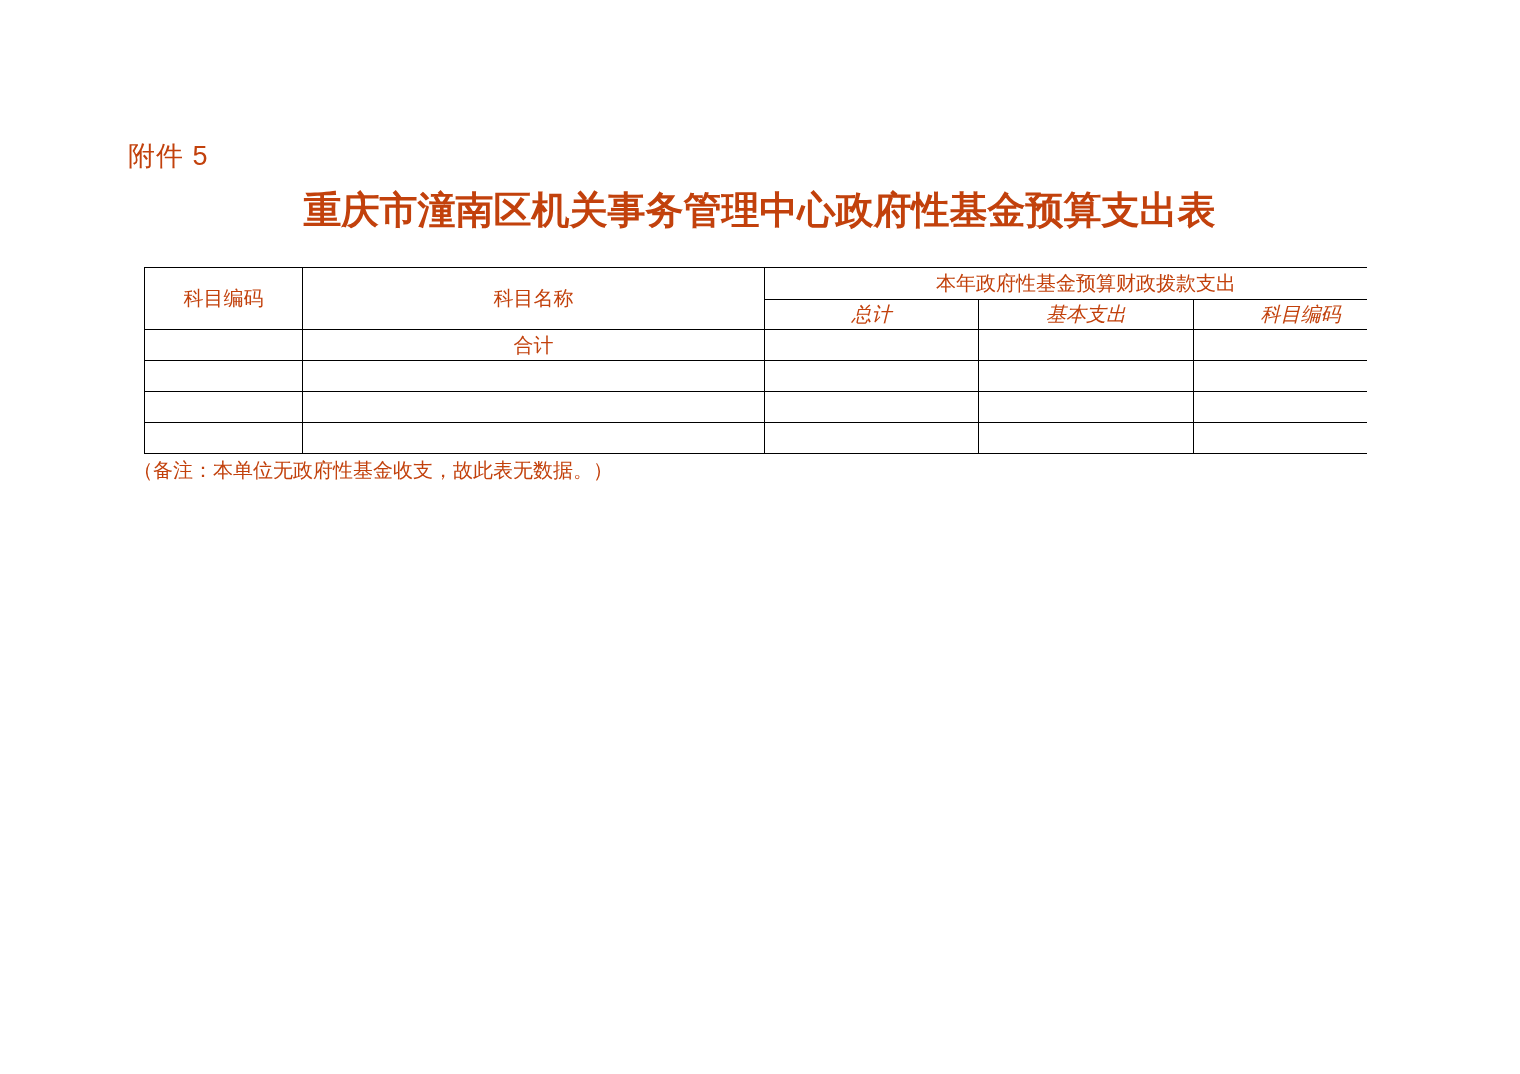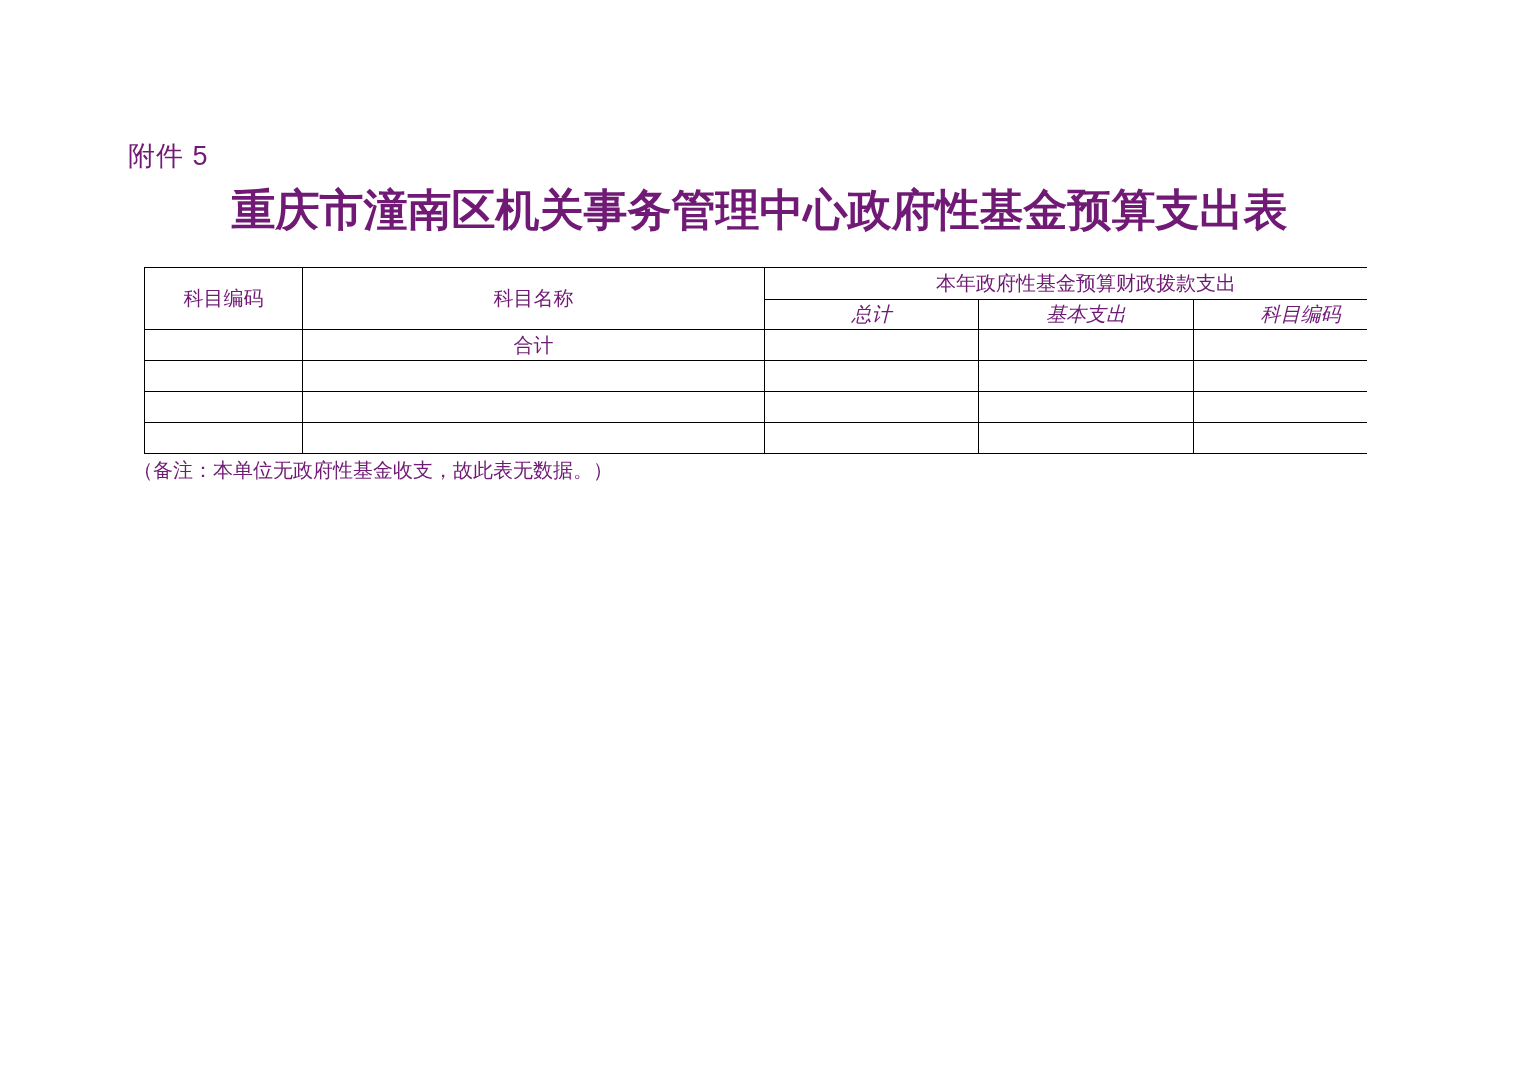"附件 5" .page { color: #701a75 -> #c2410c }
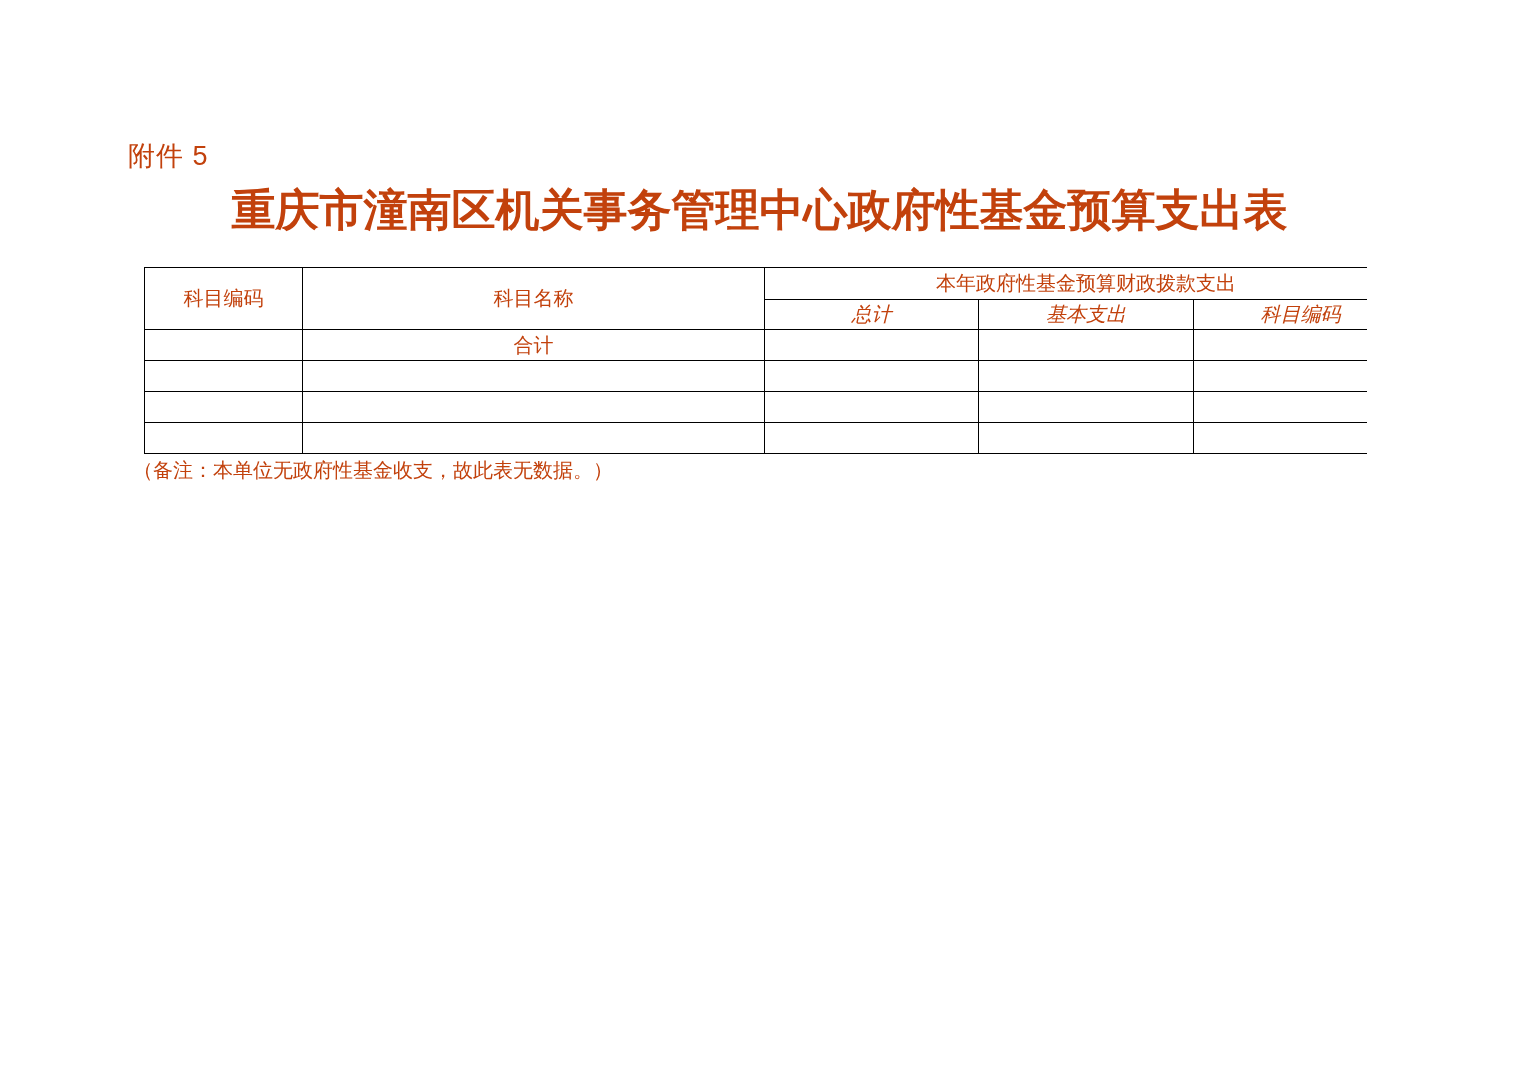"重庆市潼南区机关事务管理中心政府性基金预算支出表" .doc-title { font-size: 44px -> 38px }
